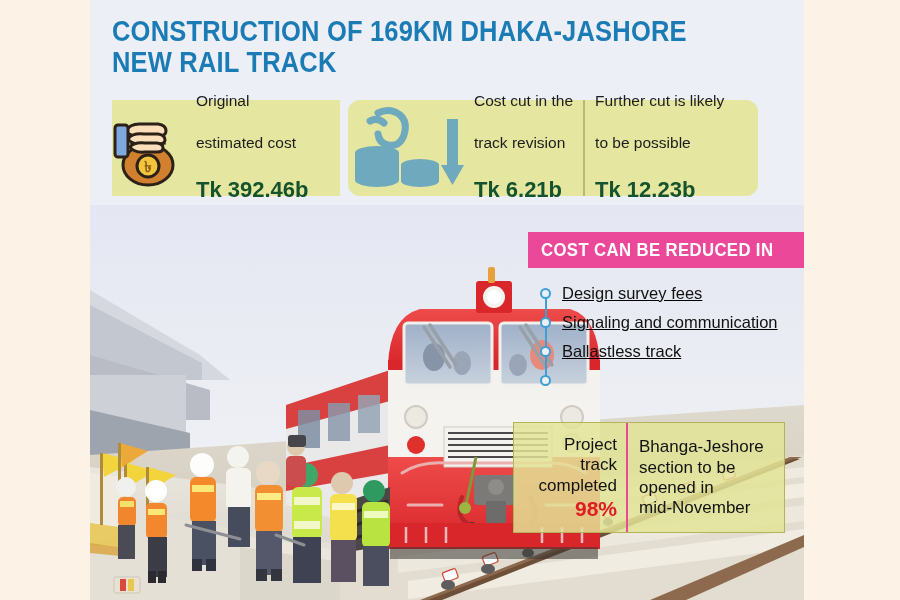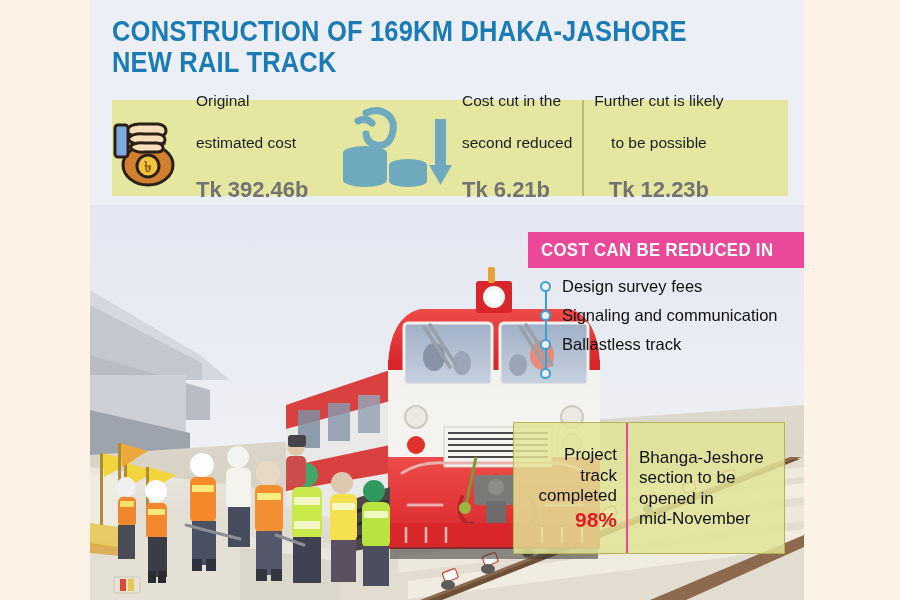"Cost cut in the" #stat-b { border-radius: none -> 12px; left: 246px -> 258px; width: 452px -> 410px }
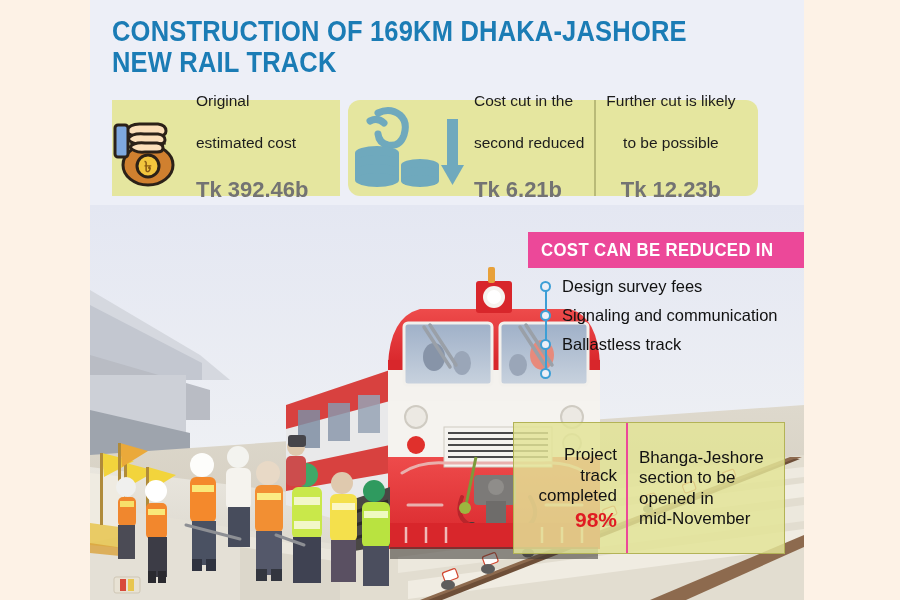"Further cut is likely" .stat-cell.divided { text-align: center -> none }
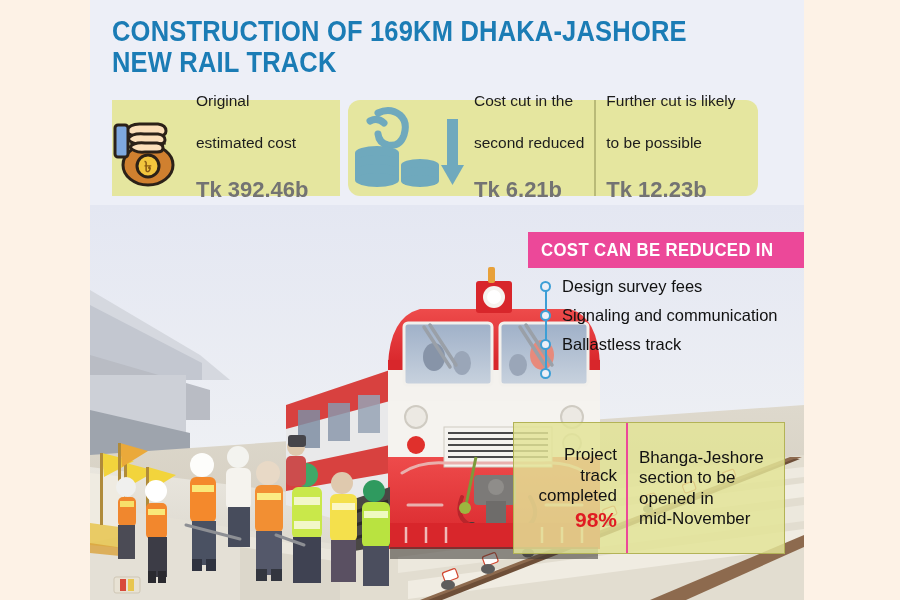"second reduced" div.stat-label { text: second reduced -> track revision }
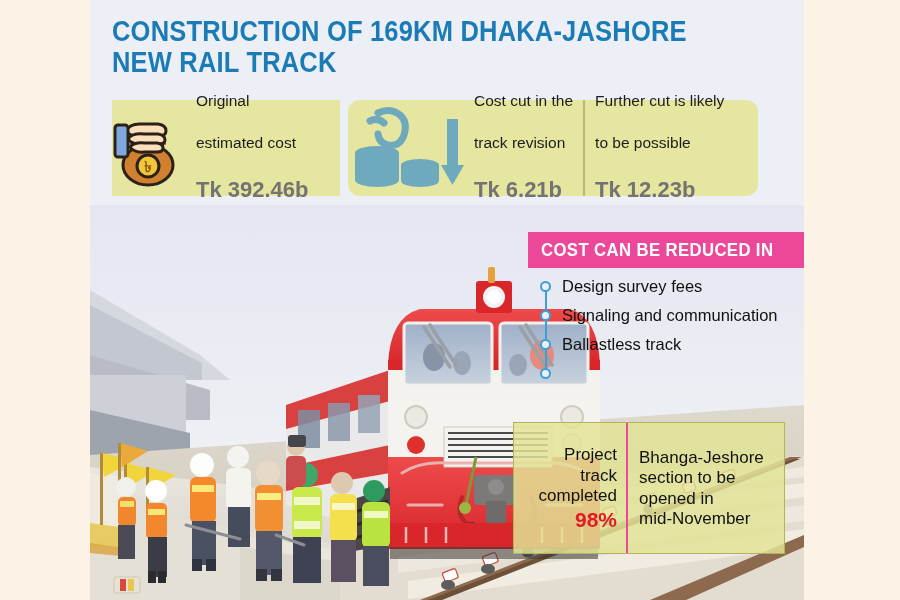"Tk 392.46b" .stat-value { color: #737373 -> #14532d }
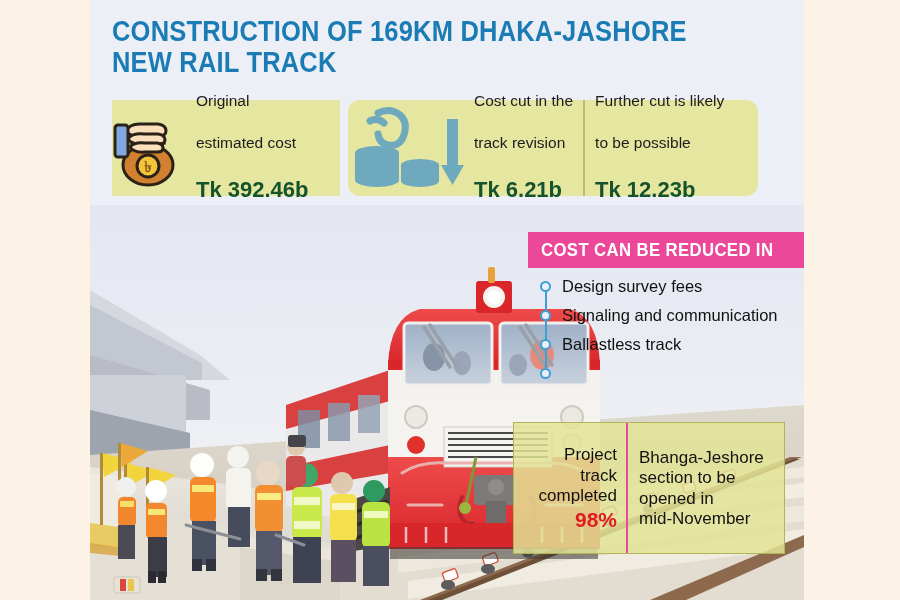"Design survey fees" #reduce-list { text-decoration: none -> underline; top: 272px -> 279px }
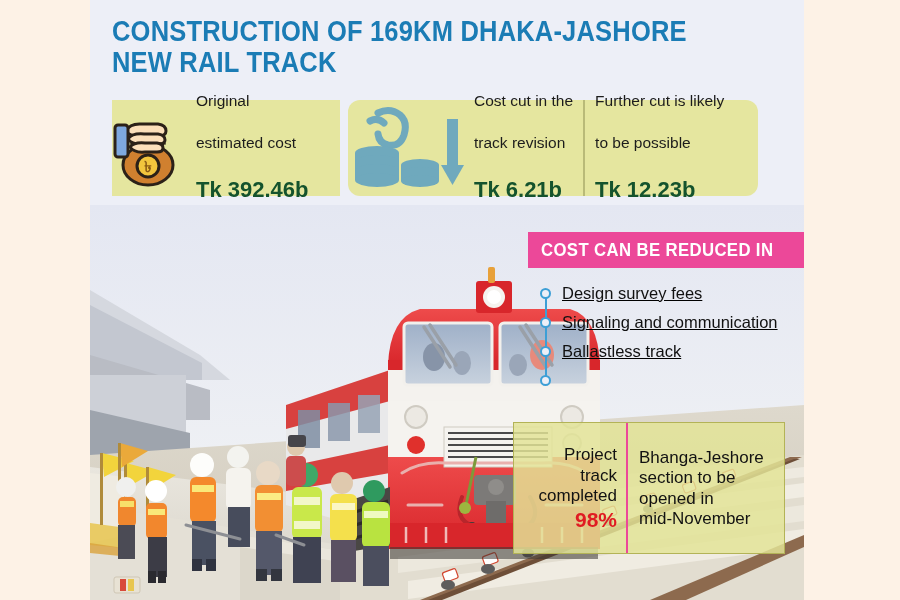"Project" #bottombox { height: 132px -> 111px }
